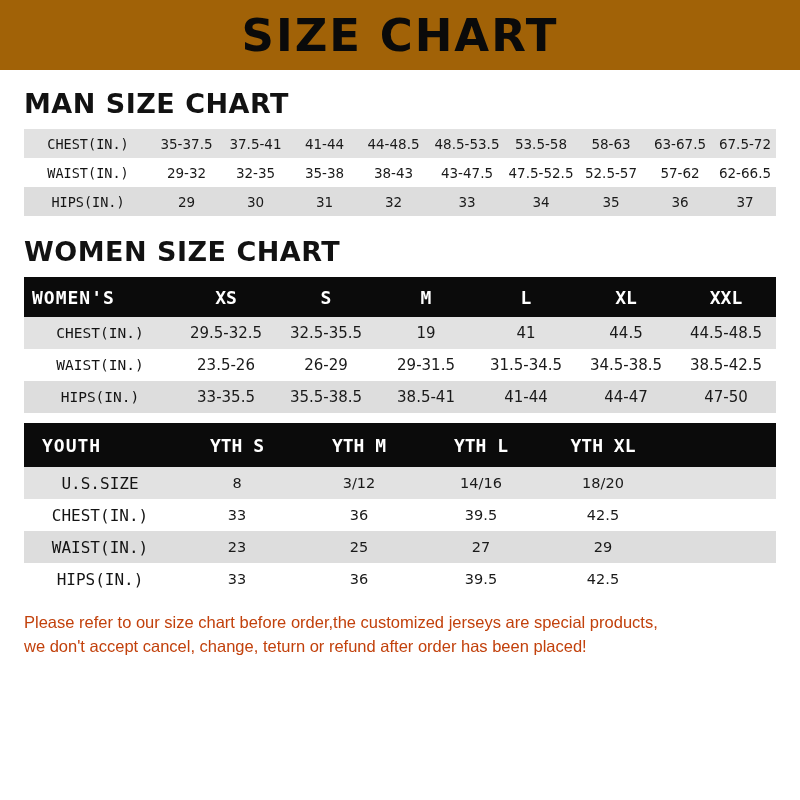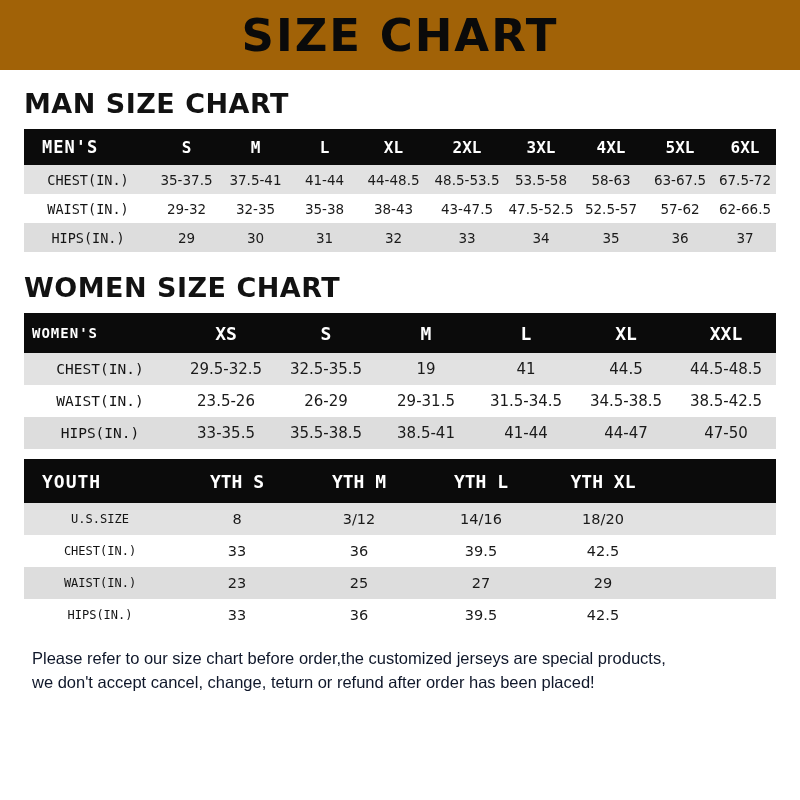"MEN'S" tr.hdr-row { html: <tr> <th>MEN'S</th> <th>S</th> <th>M</th> <th>L</th> <th>XL</th> <th>2XL</th> <th>3XL</th> <th>4XL</th> <th>5XL</th> <th>6XL</th> </tr> -> none }
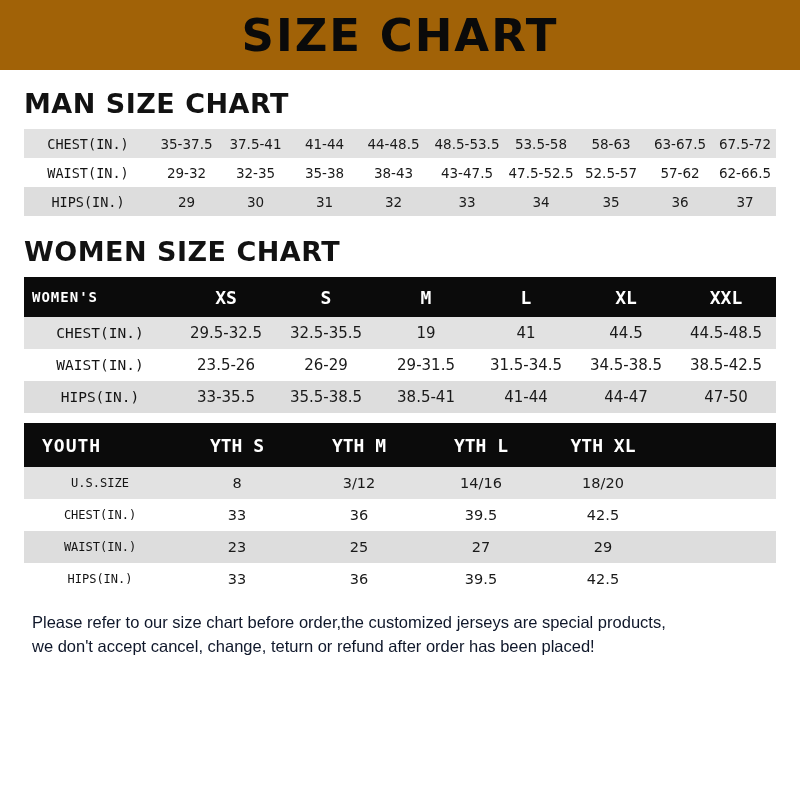"WOMEN'S" .women .hdr-row th.lbl { font-size: 14px -> 18px }
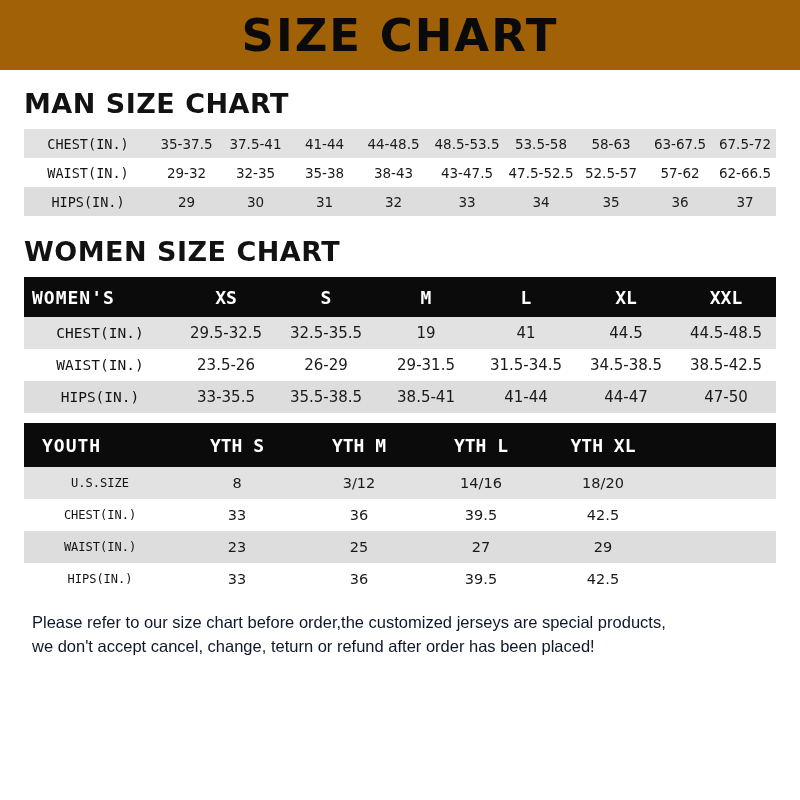"U.S.SIZE" .youth .body-row td.lbl { font-size: 12px -> 16px }
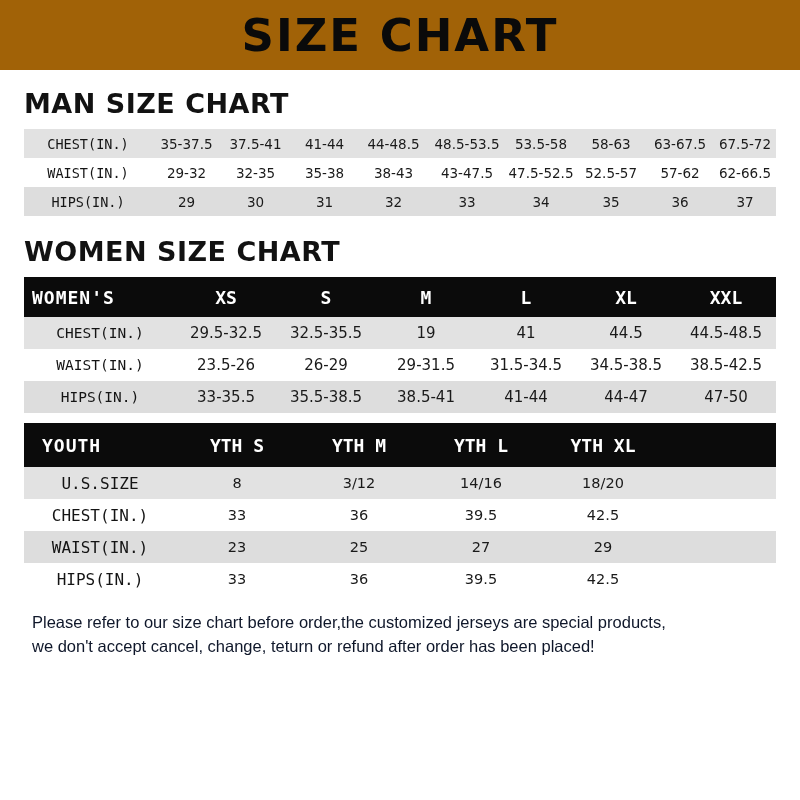"Please refer to our size" .notice { color: #0f172a -> #c2410c; padding: 0 32px -> 0 24px }
